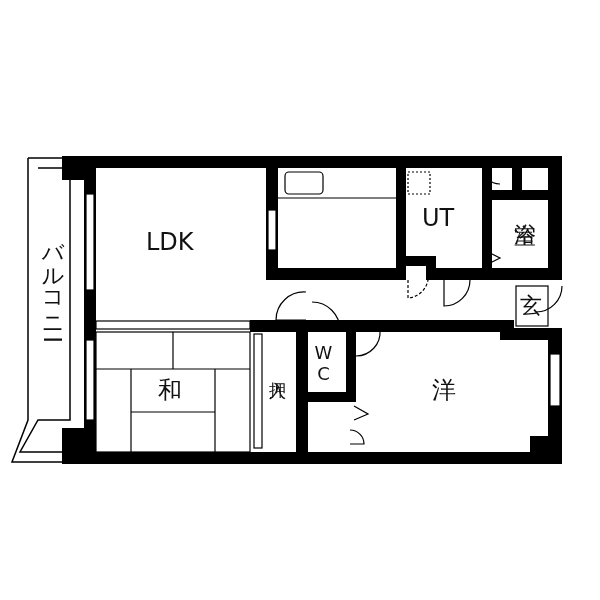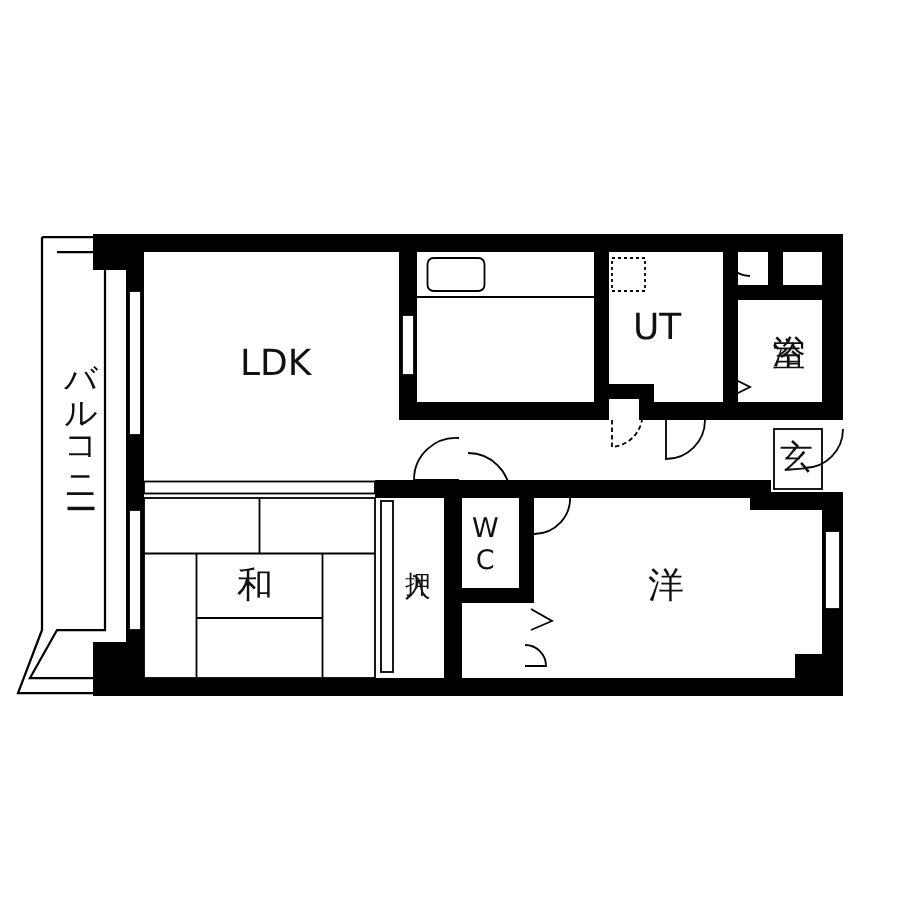"LDK" div.lbl { left: 160px -> 146px }
